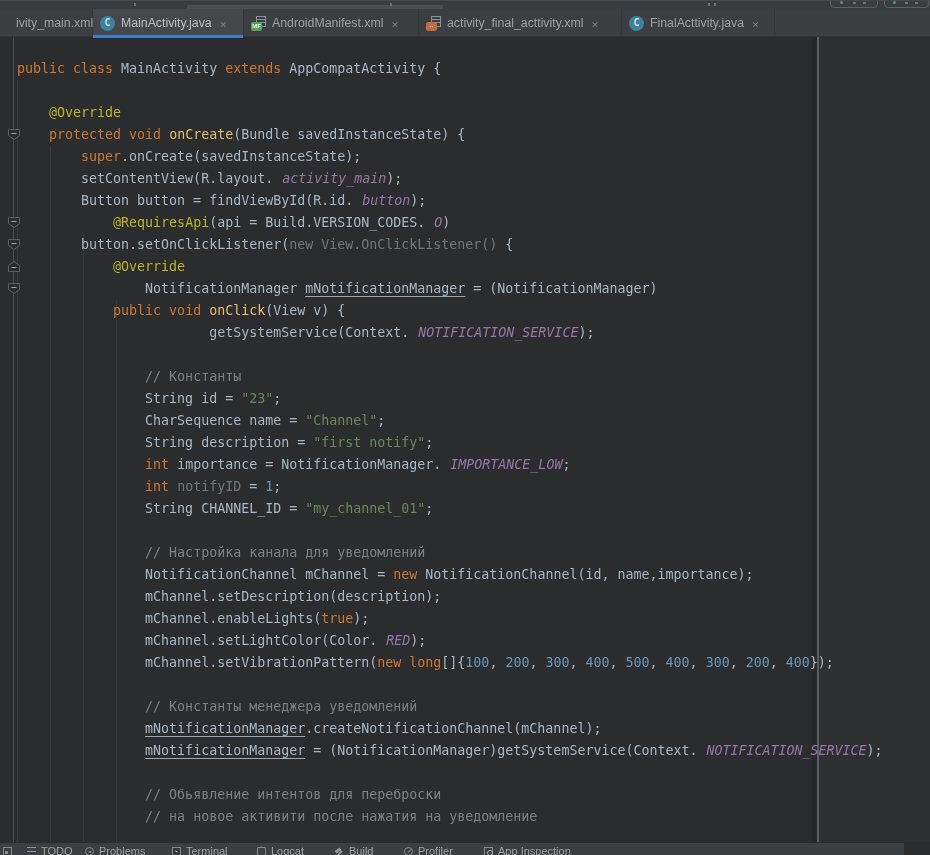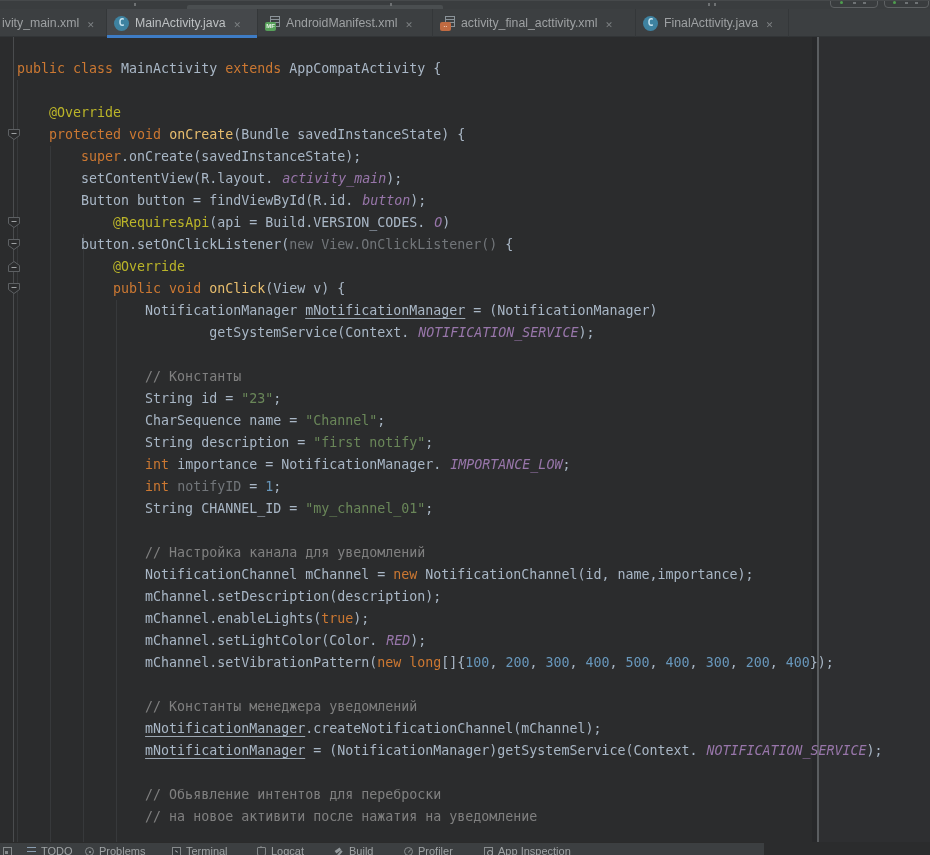"ivity_main.xml" div.tab { padding-left: 2px -> 16px; width: 107px -> 93px }
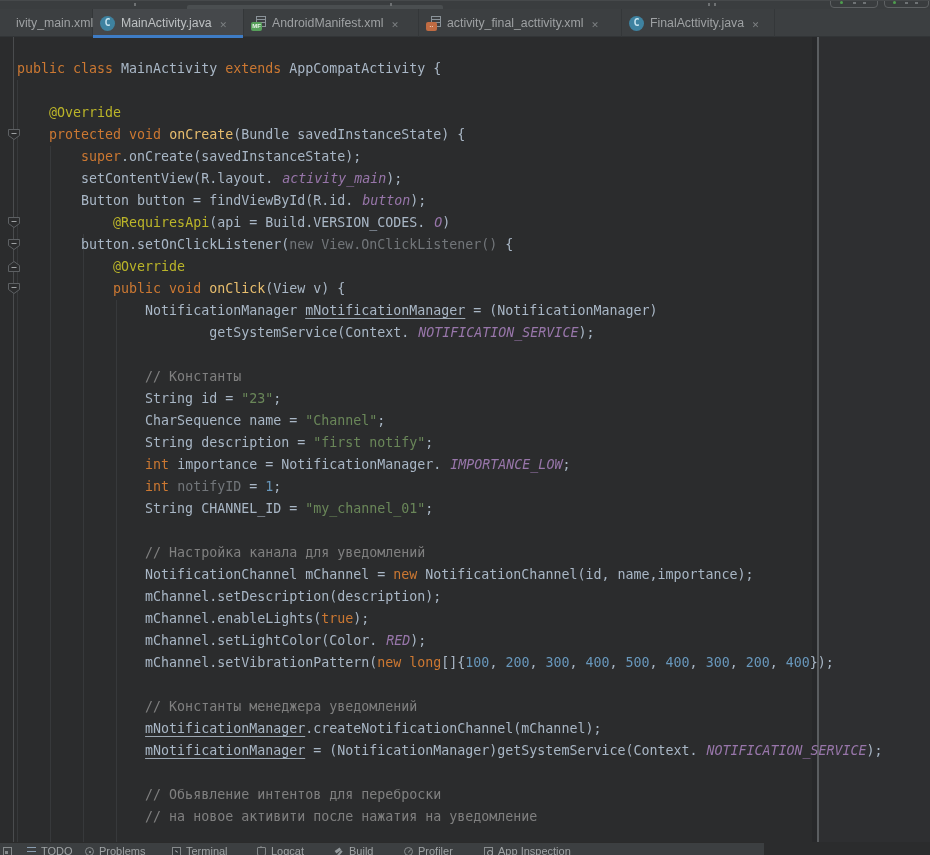"public void onClick(View v) {" div.line { order: before "NotificationManager mNotificationManager" -> after "NotificationManager mNotificationManager" }
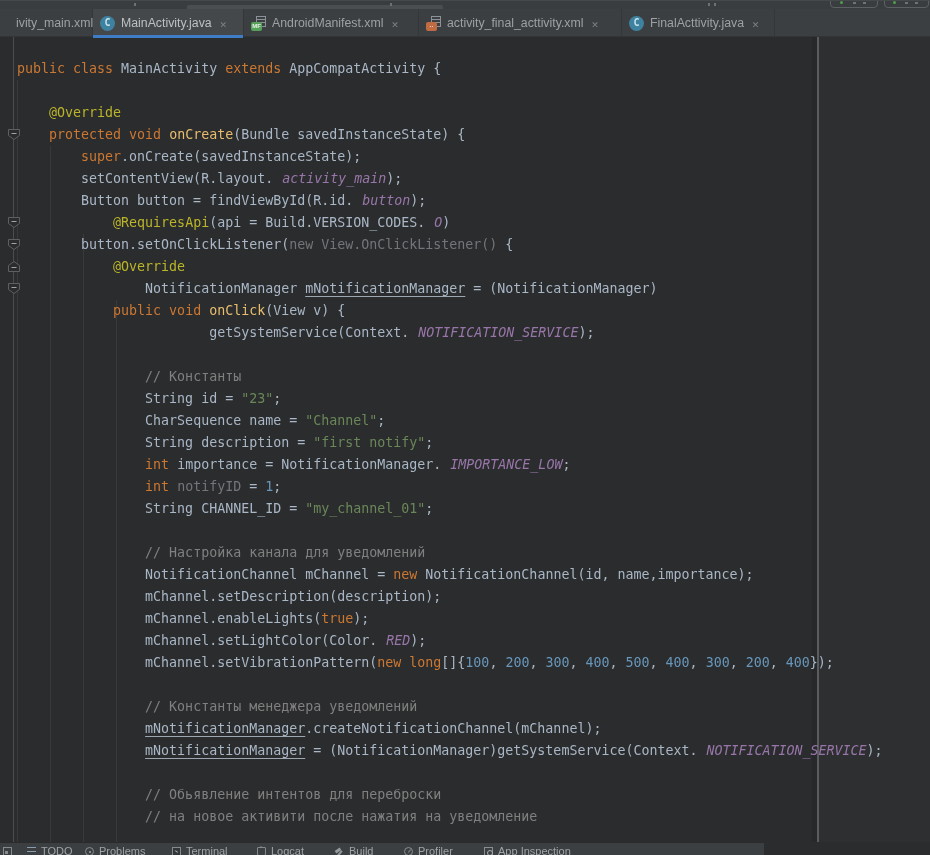"TODO" .statusbar { width: 764px -> 904px }
